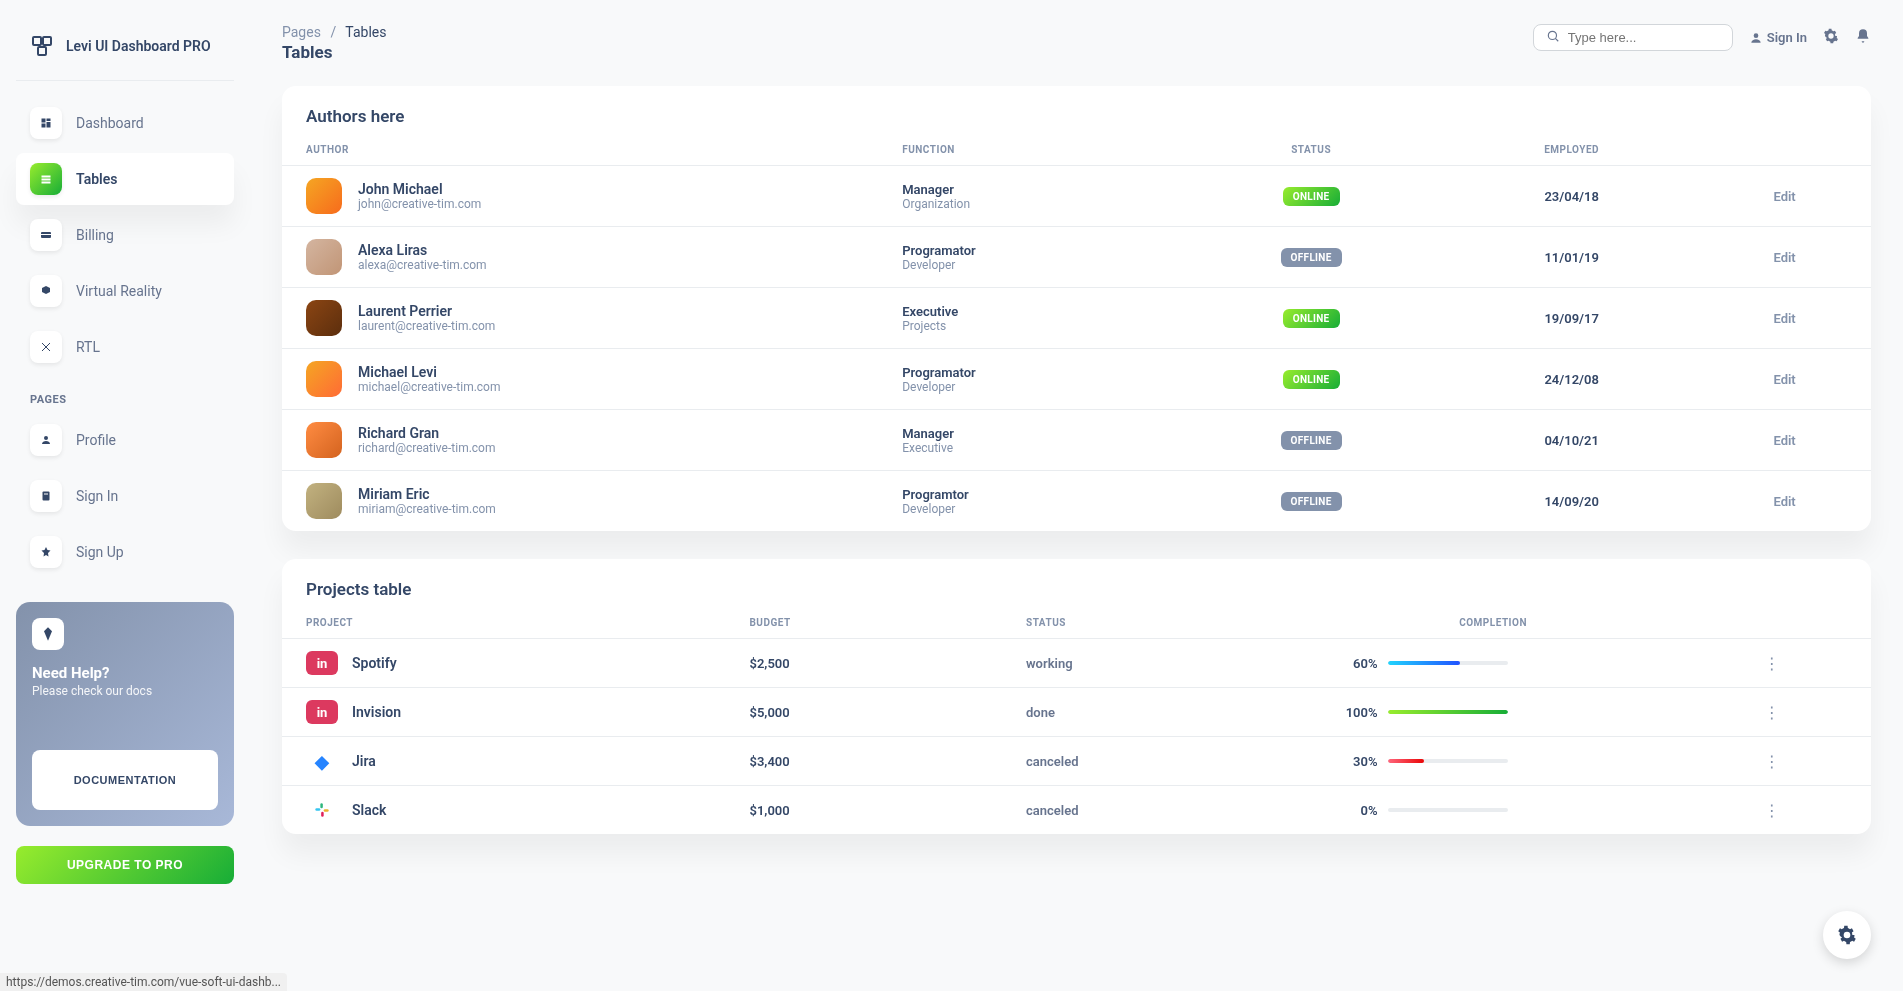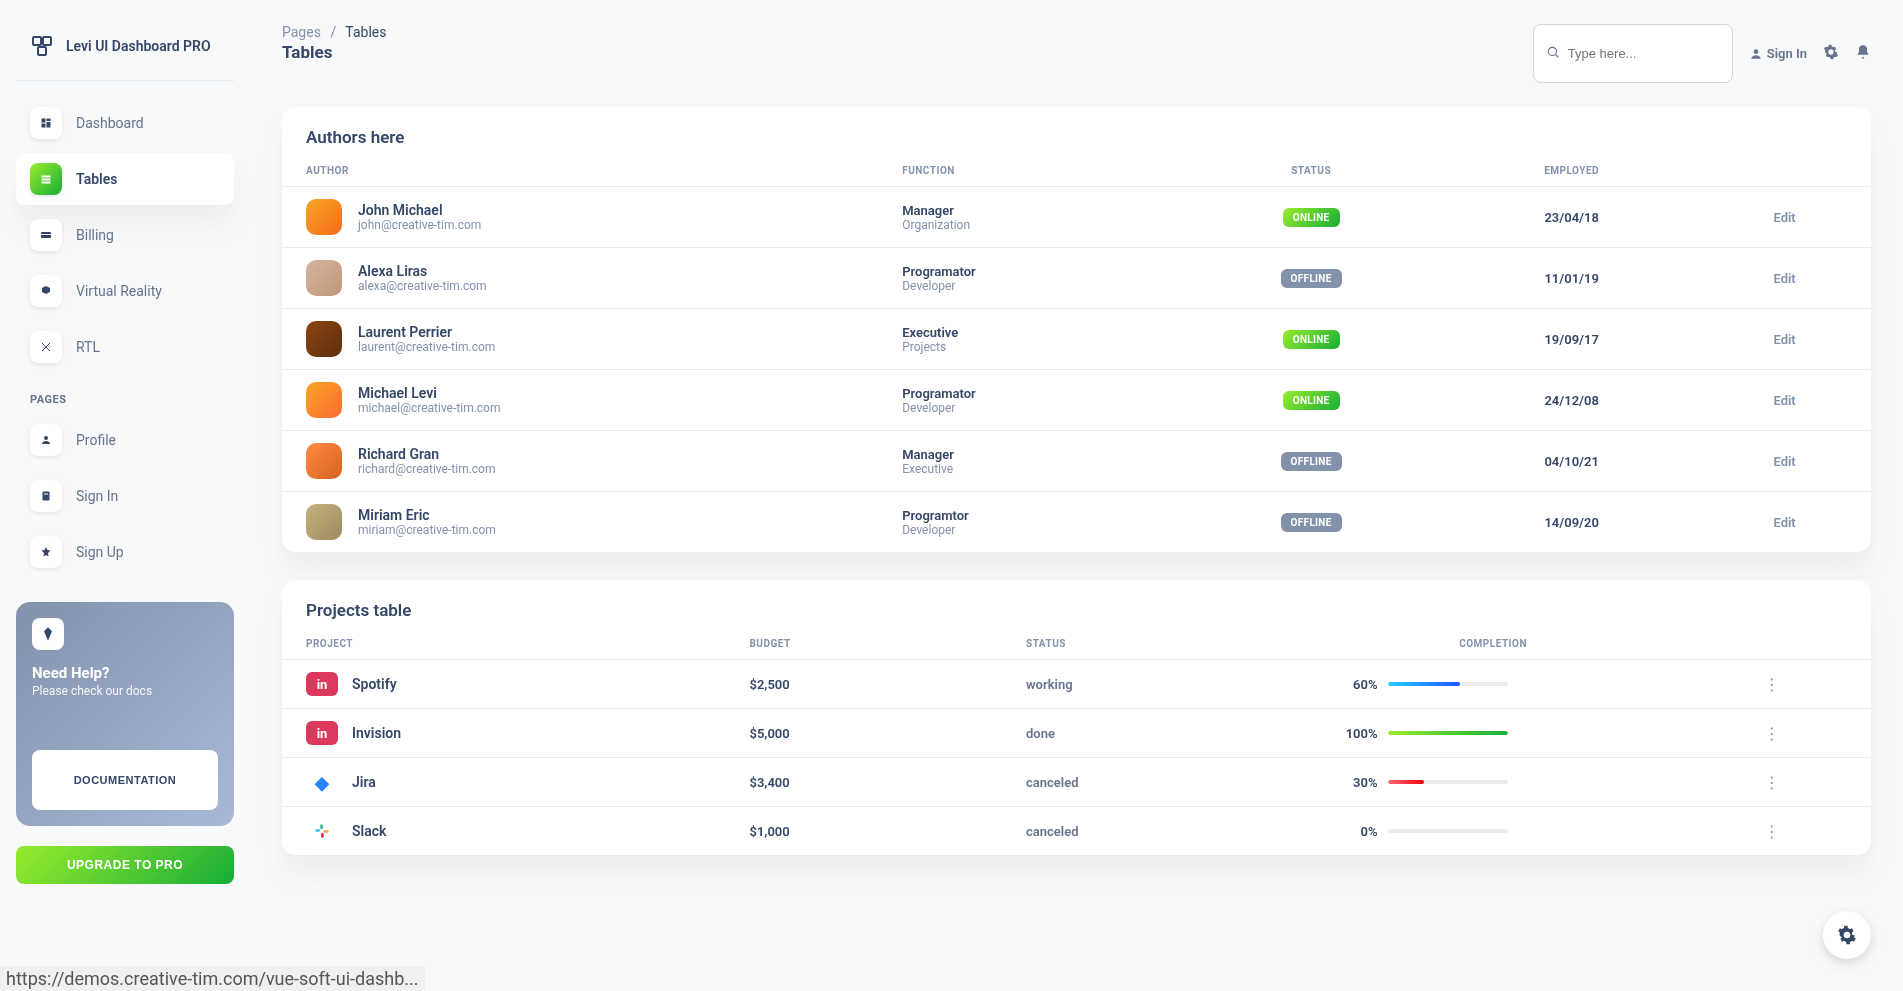"Type here..." .search-box { padding: 20px 12px -> 4px 12px }
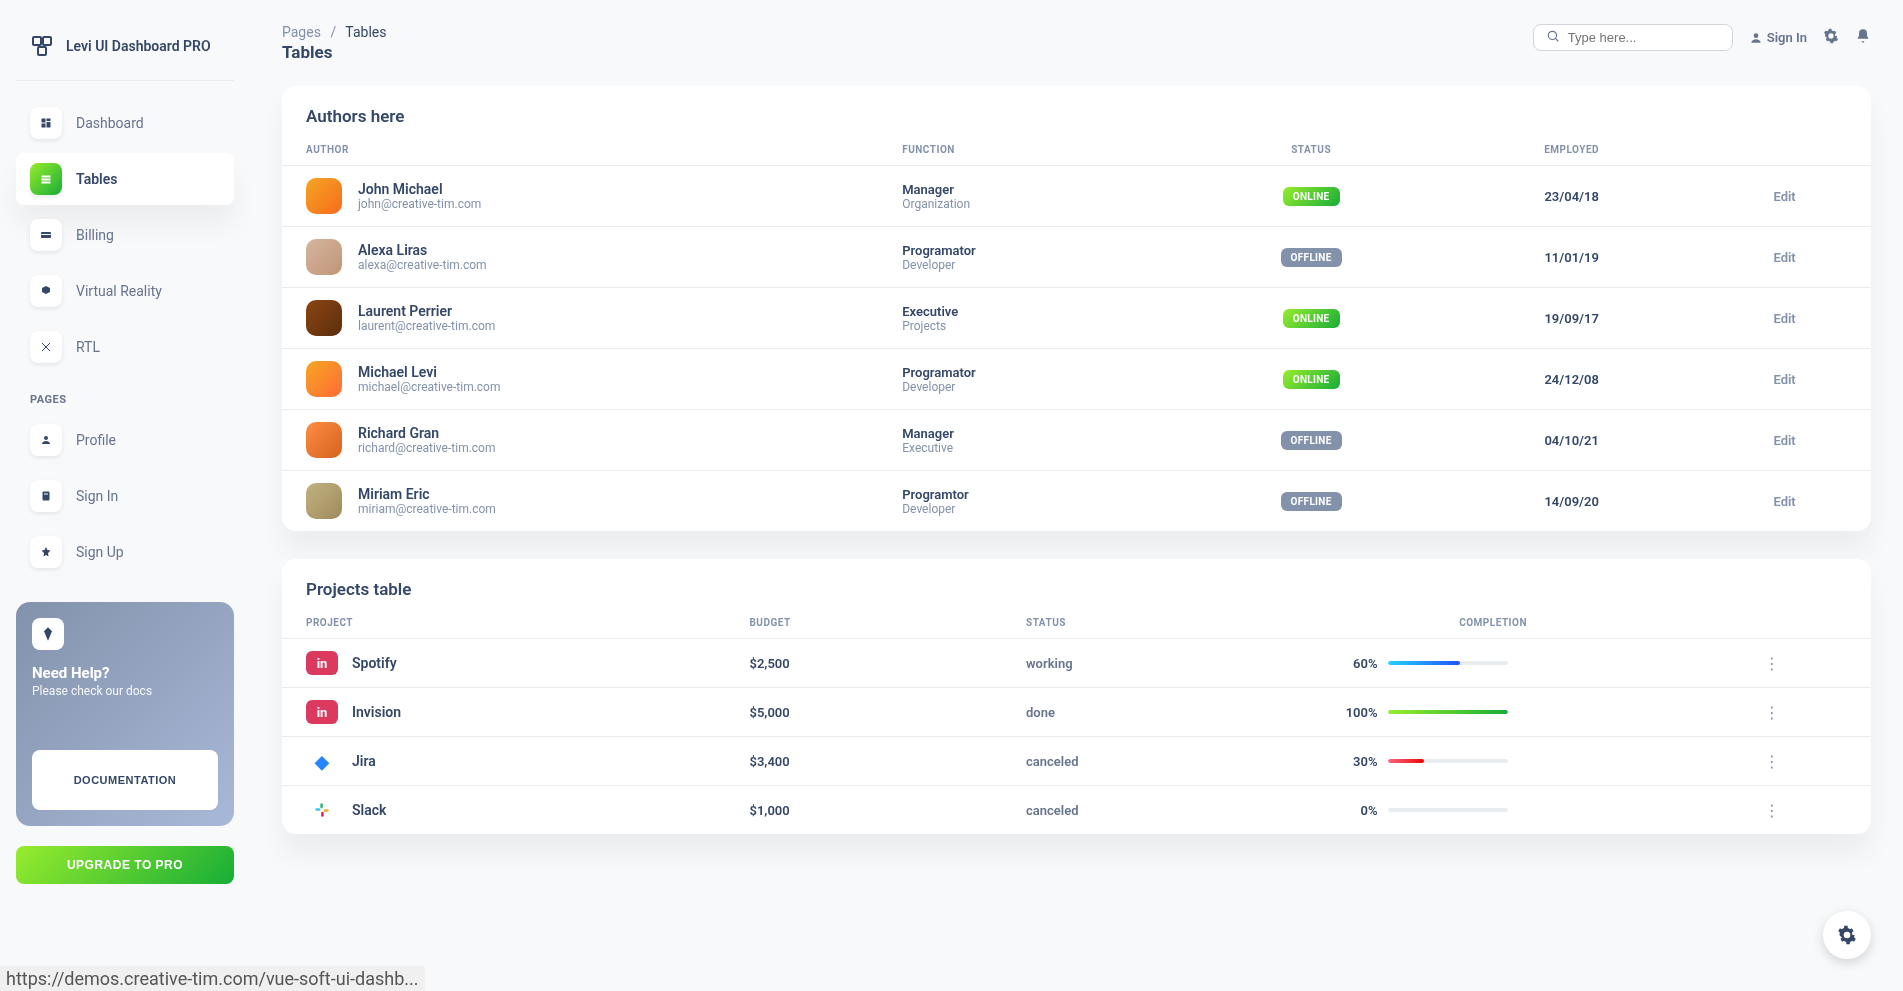"https://demos.creative-tim.com/vue-soft-" .status-url { font-size: 18px -> 12px }
